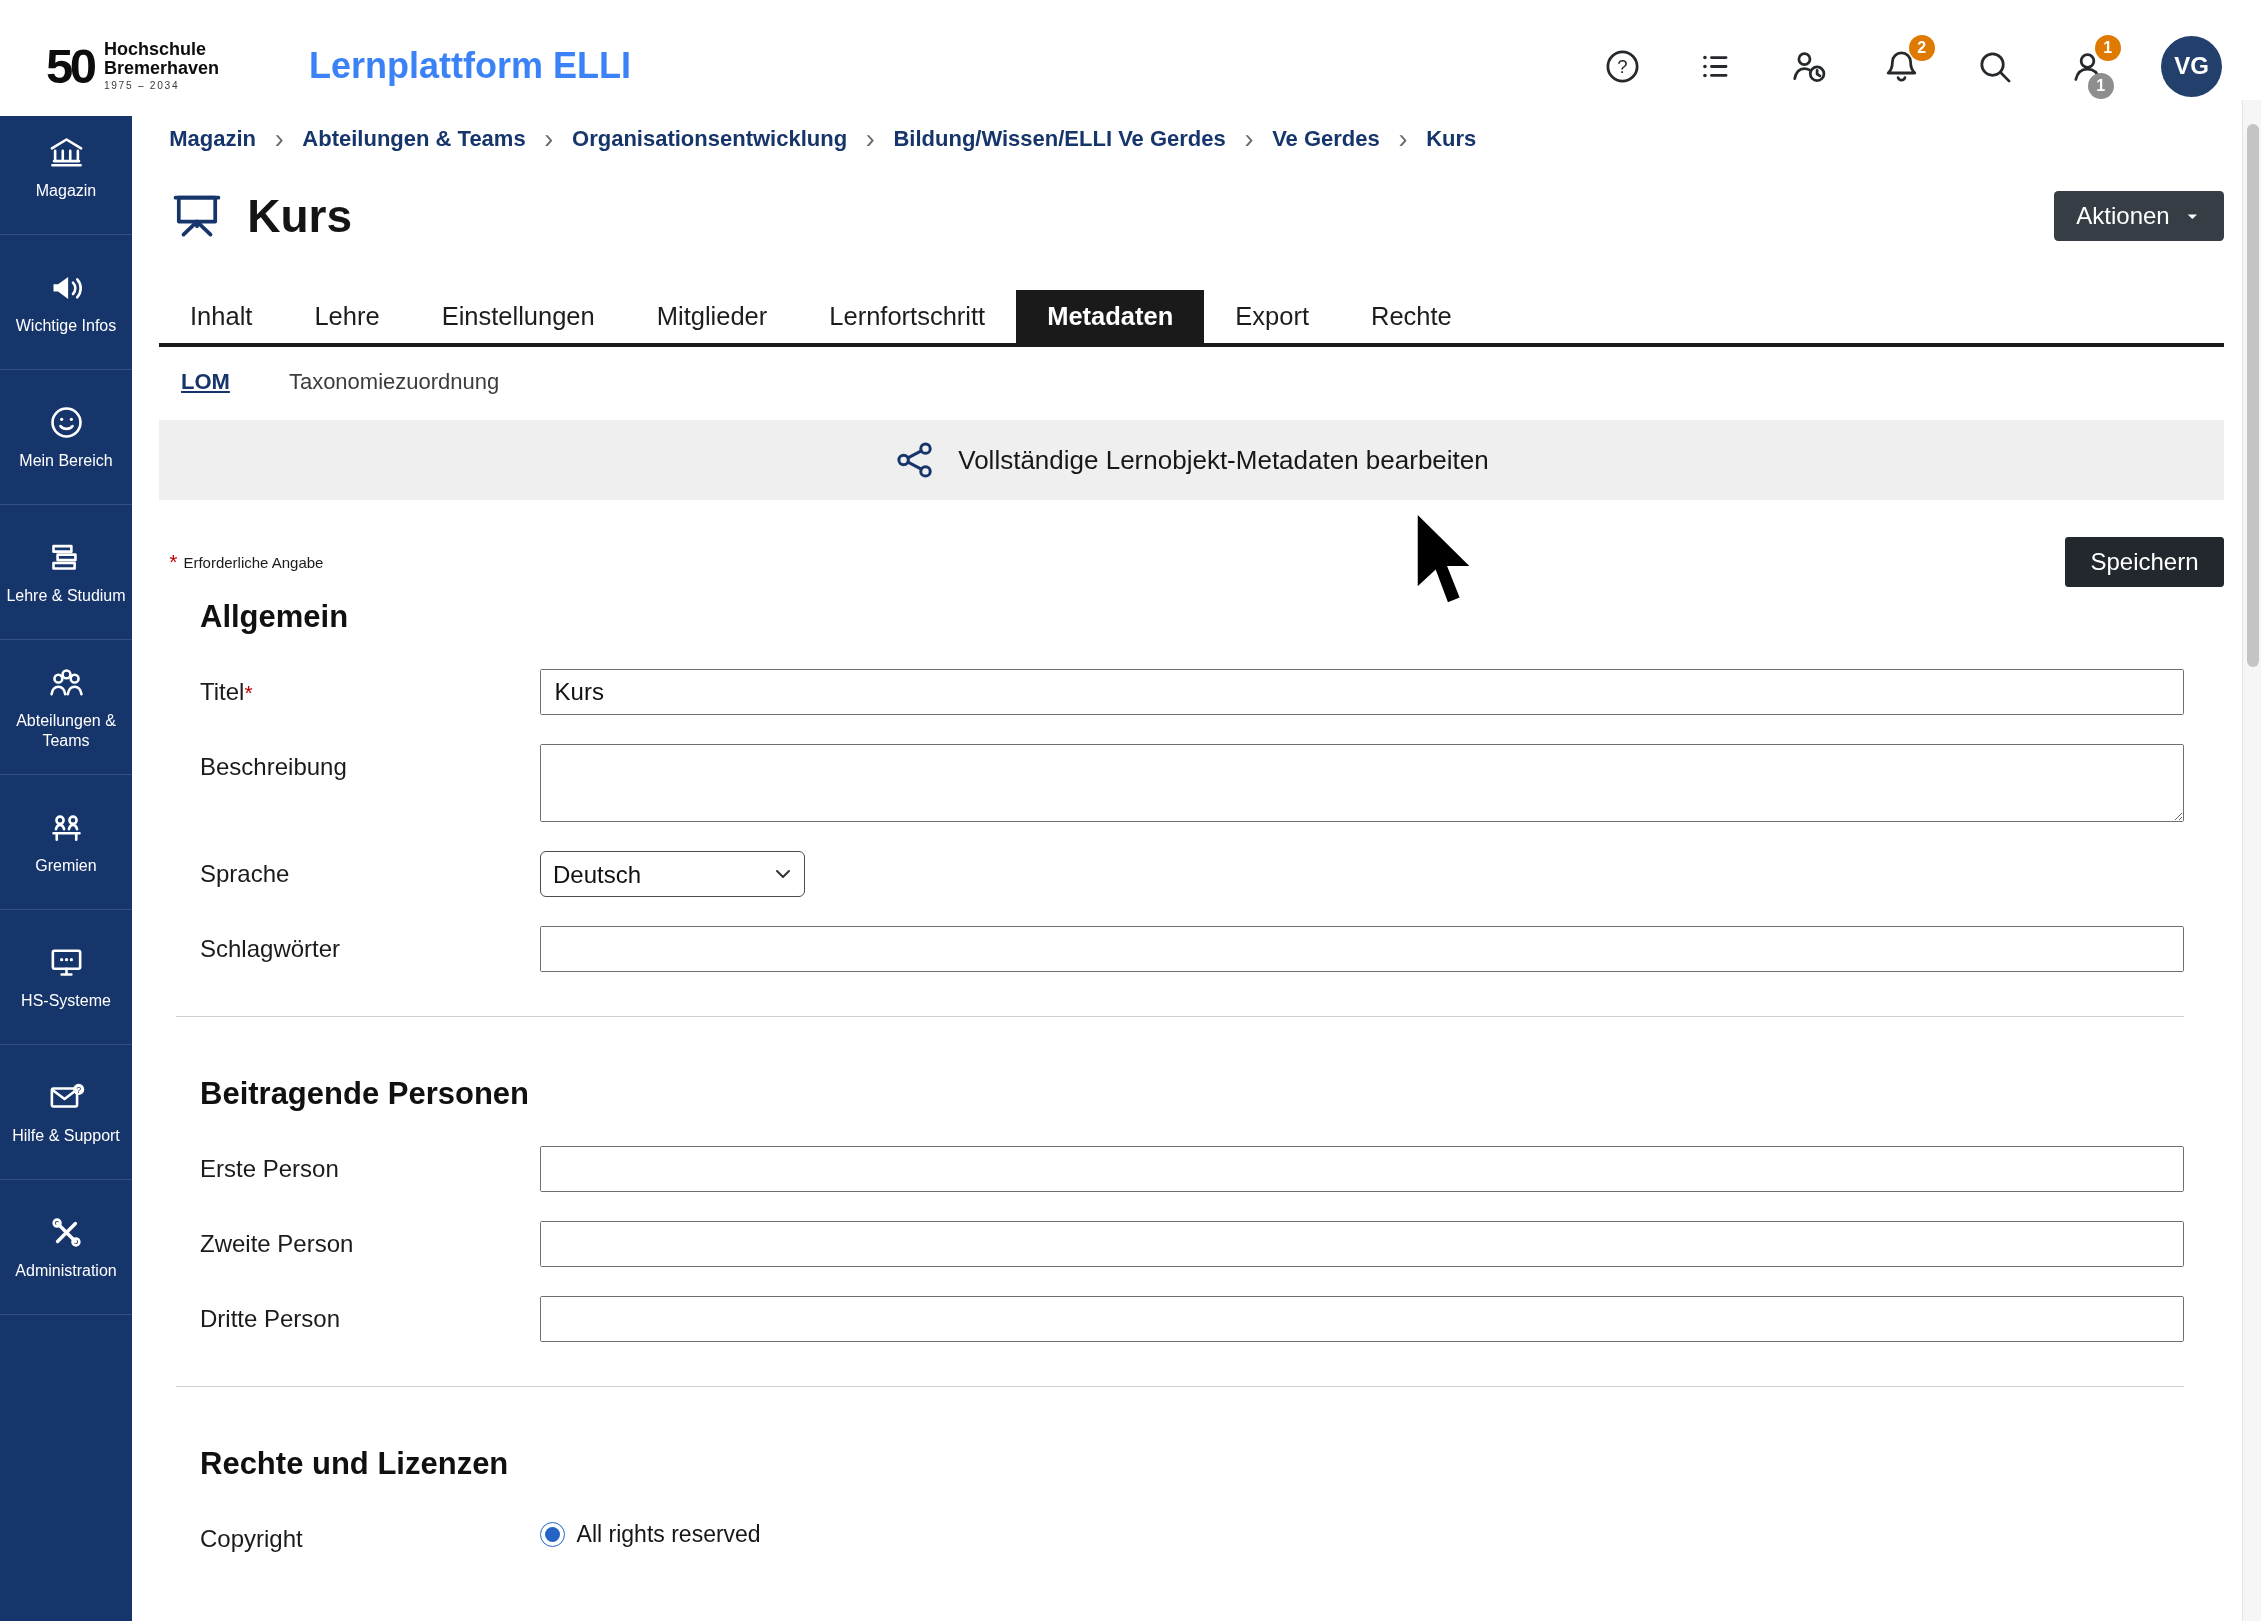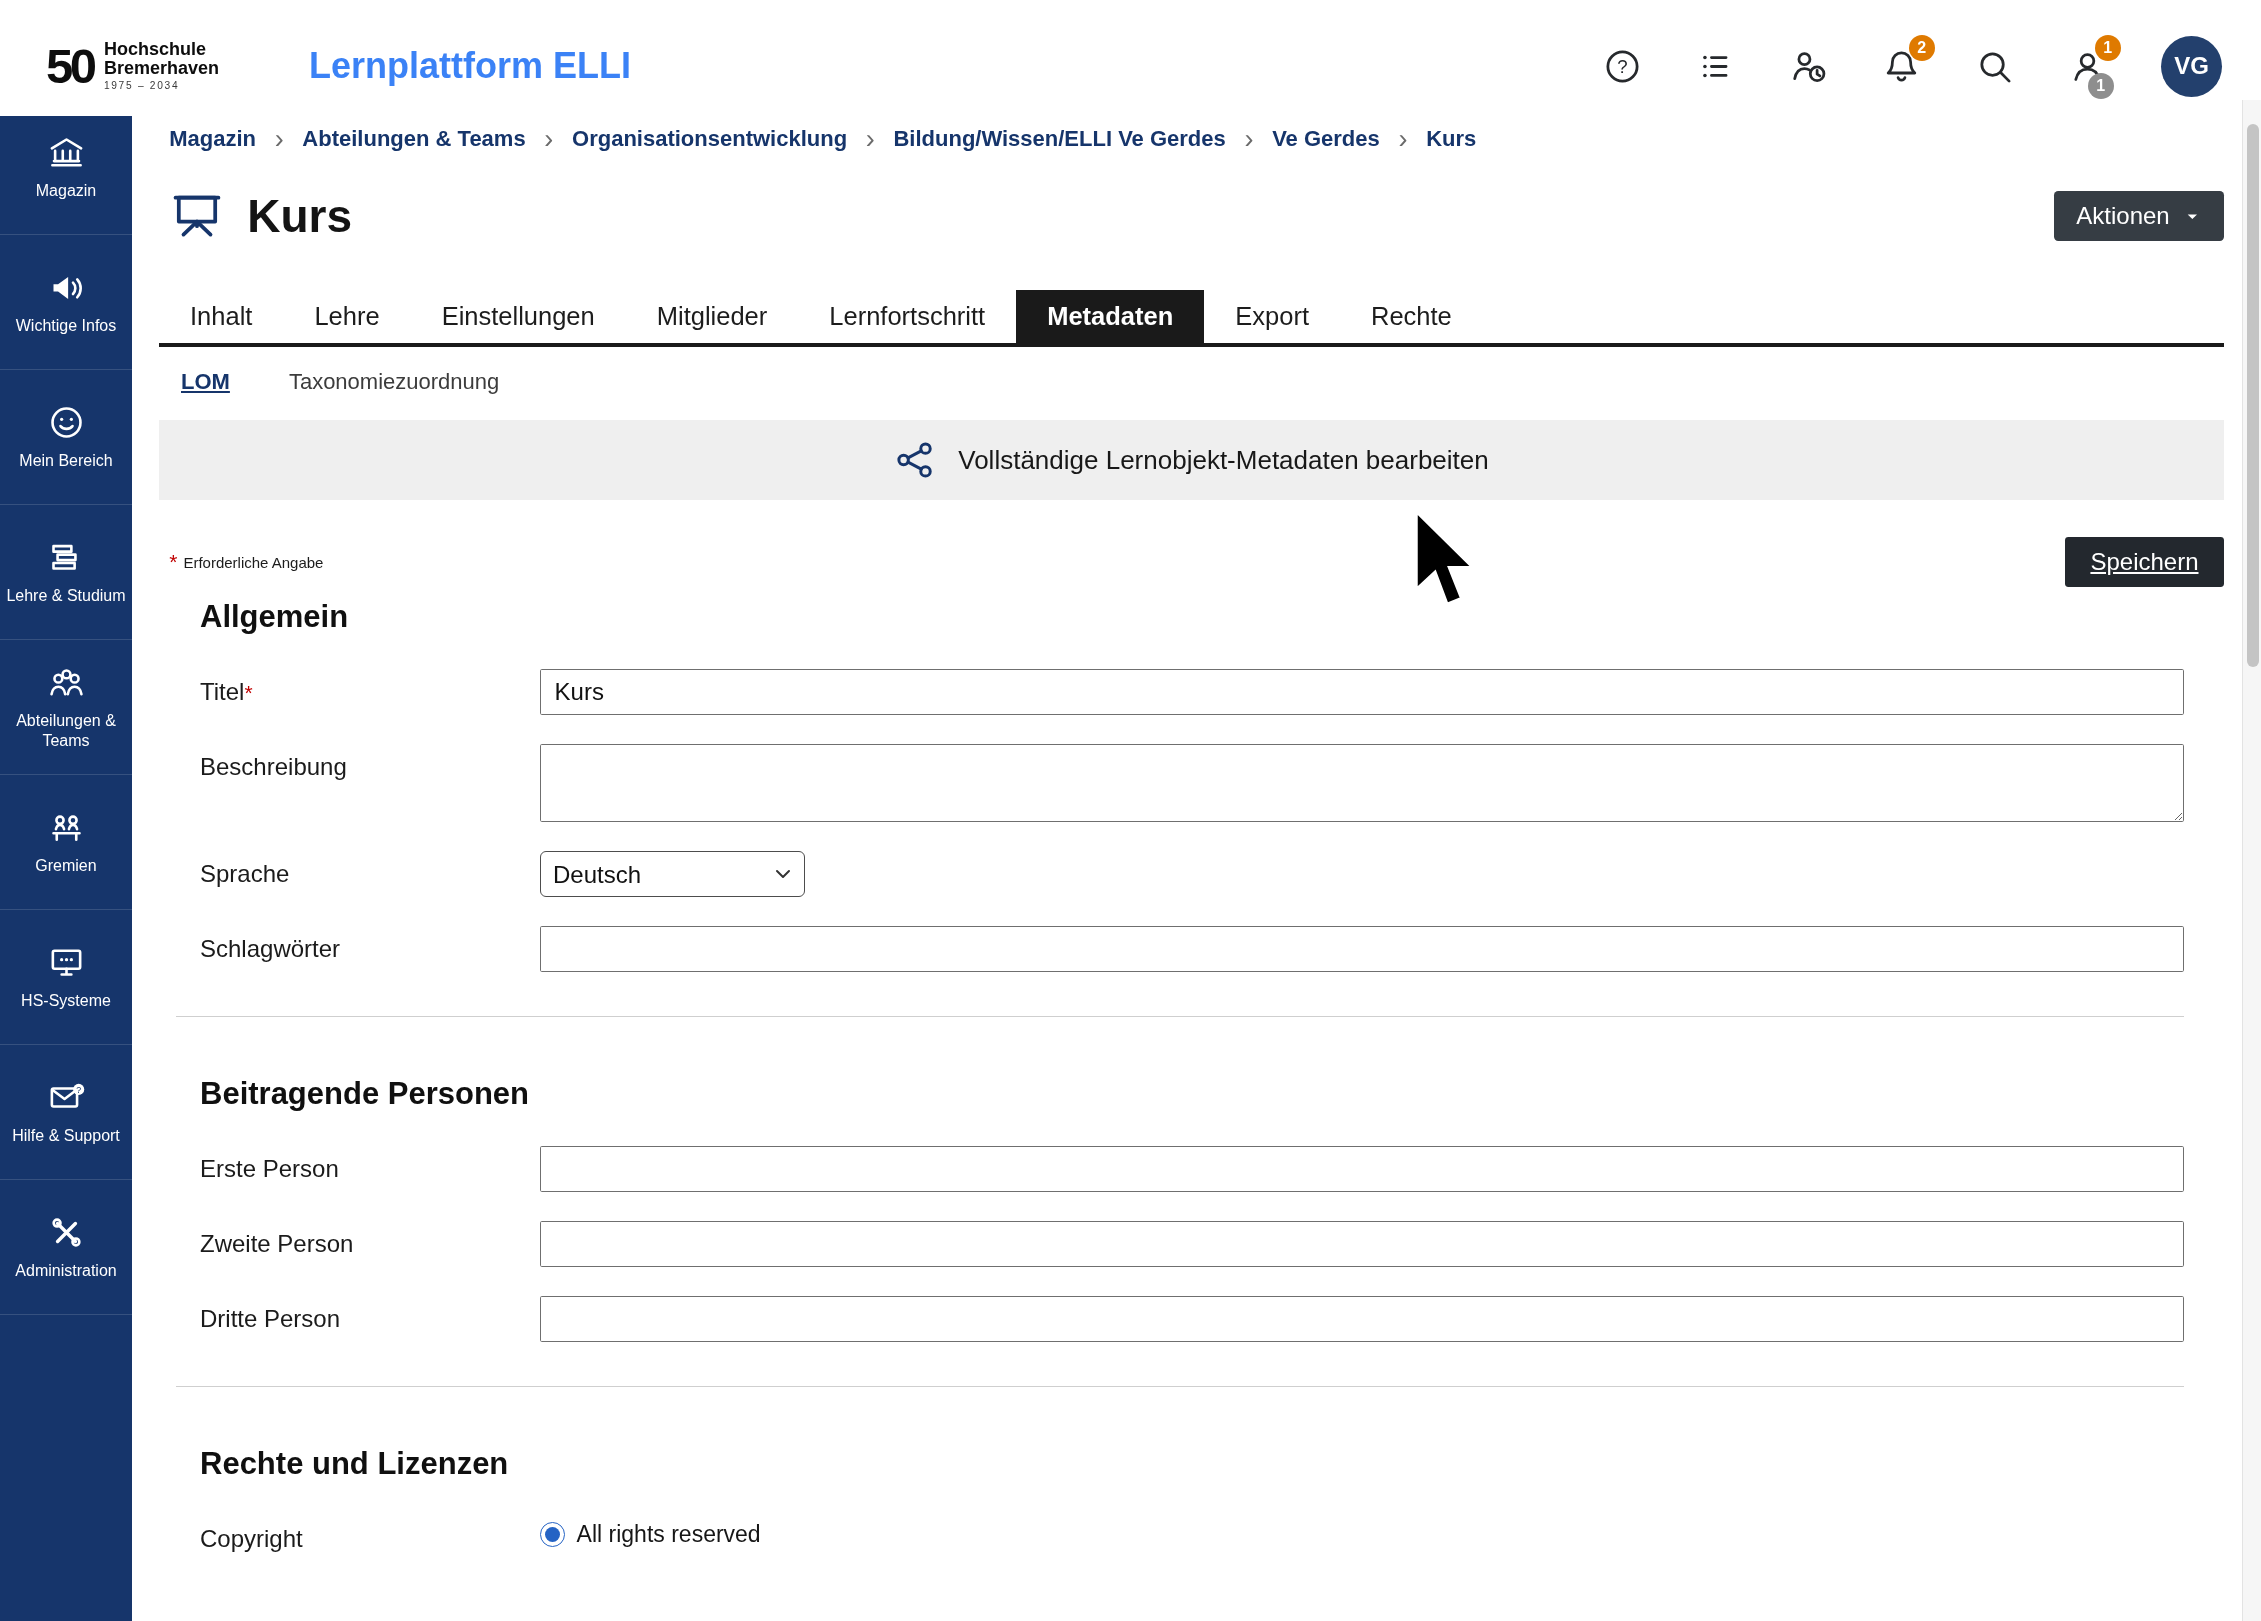"Speichern" .save-btn { text-decoration: underline -> none }
